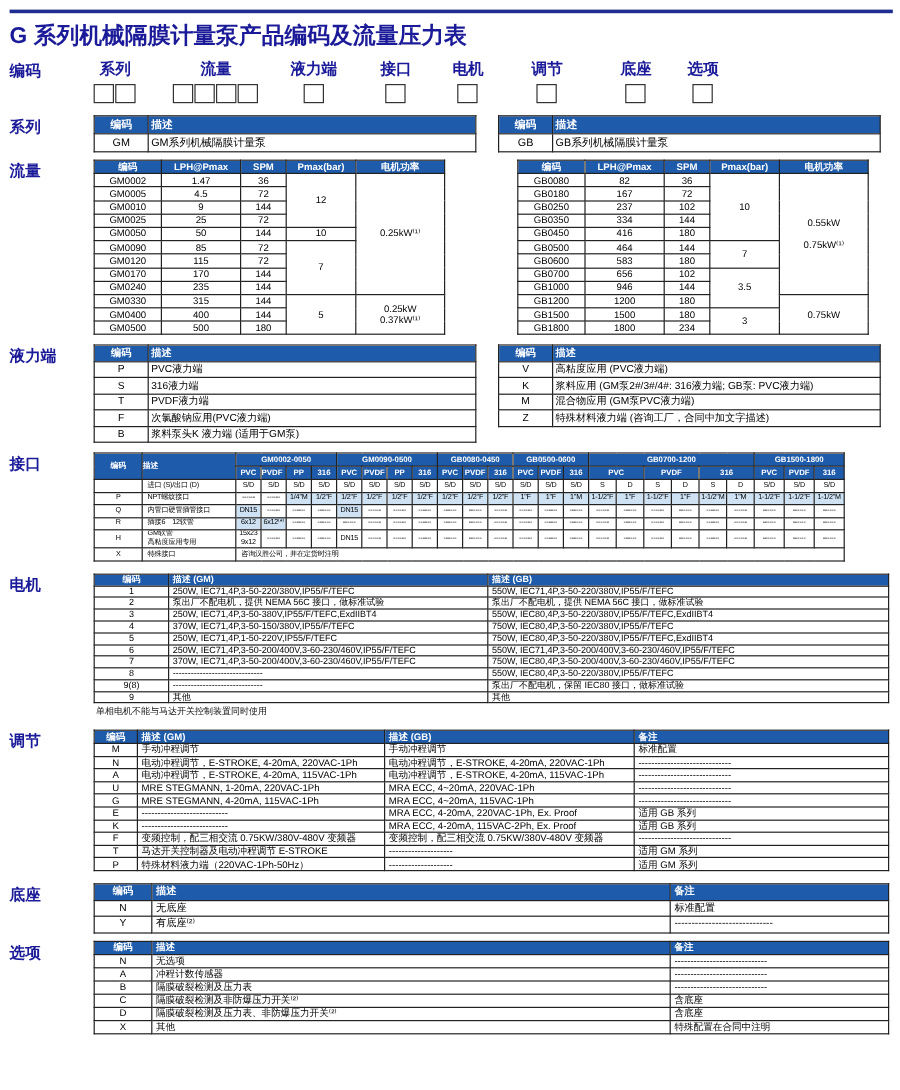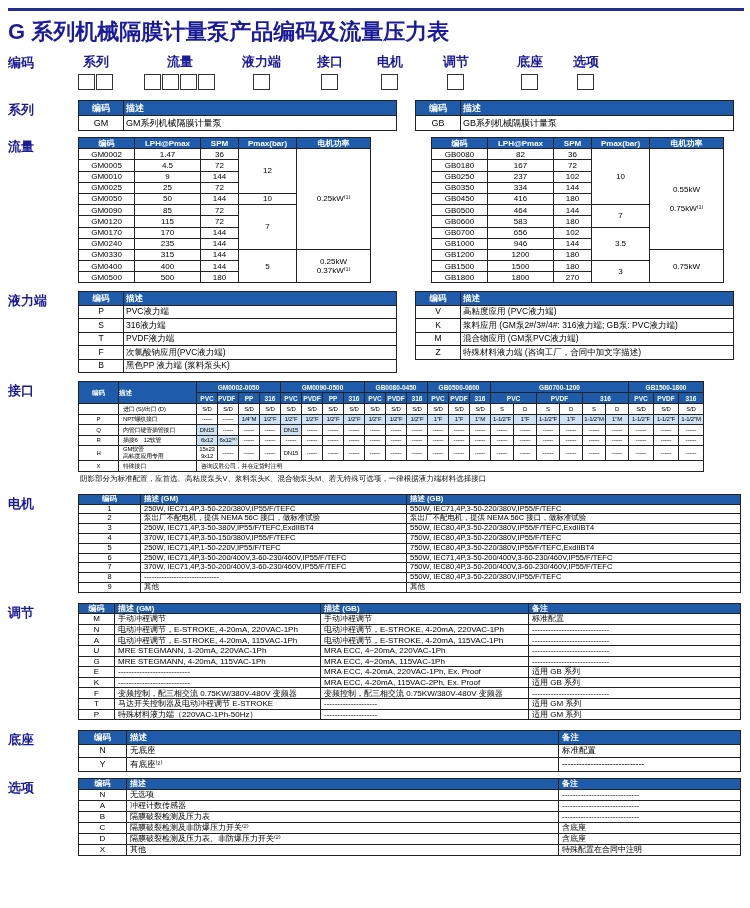"G 系列机械隔膜计量泵产品编码及流量压力表" .page-title { font-size: 22px -> 19px }
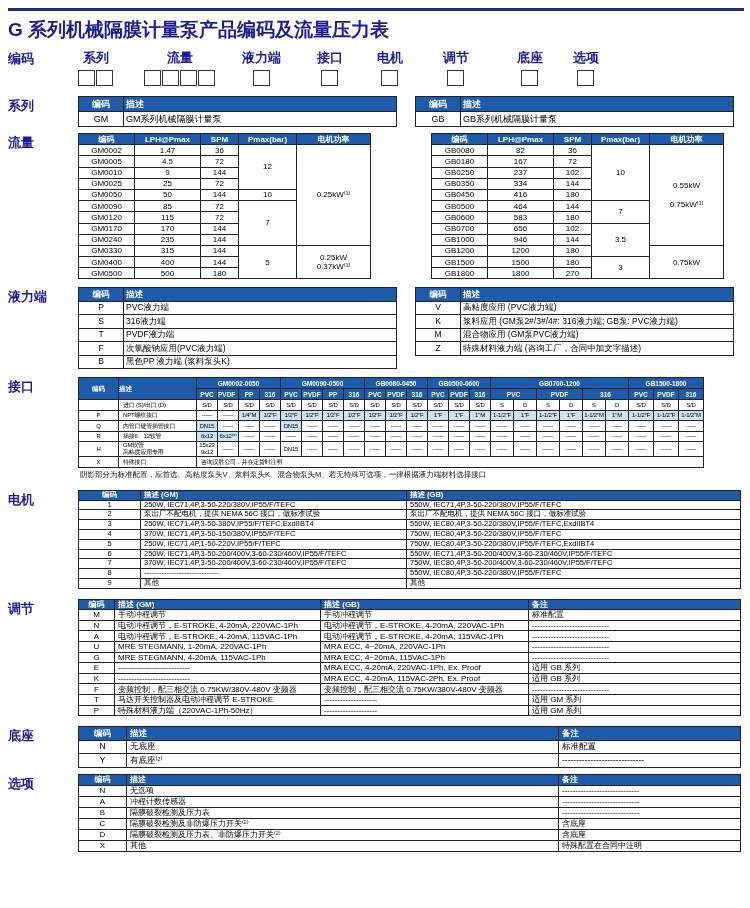"270" td.ac { text: 270 -> 234 }
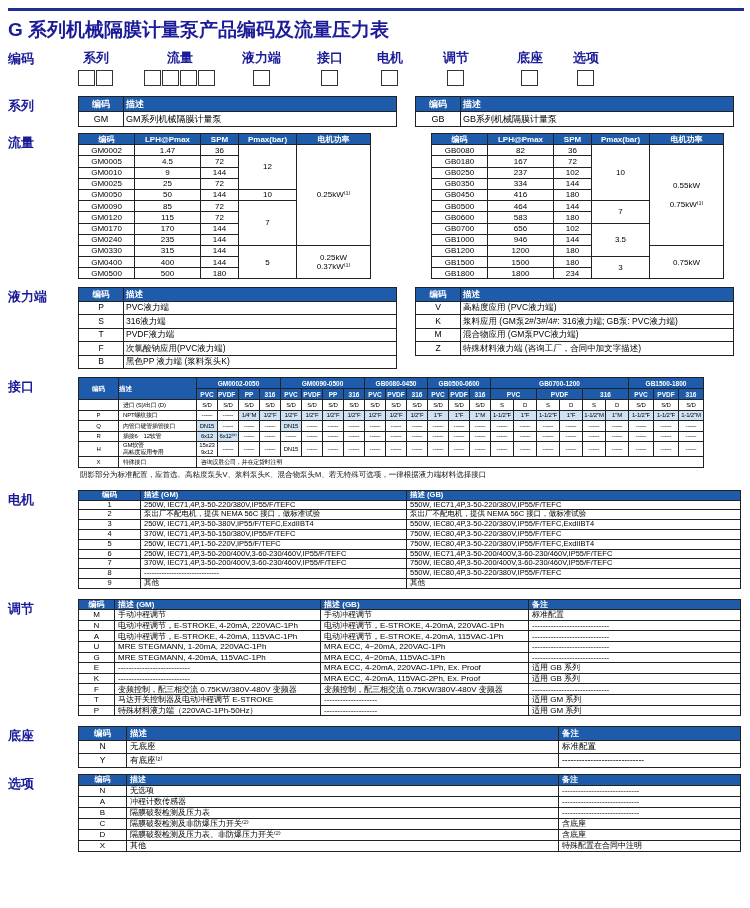"黑色PP 液力端 (浆料泵头K)" td.al { text: 黑色PP 液力端 (浆料泵头K -> 浆料泵头K 液力端 (适用于GM泵 }
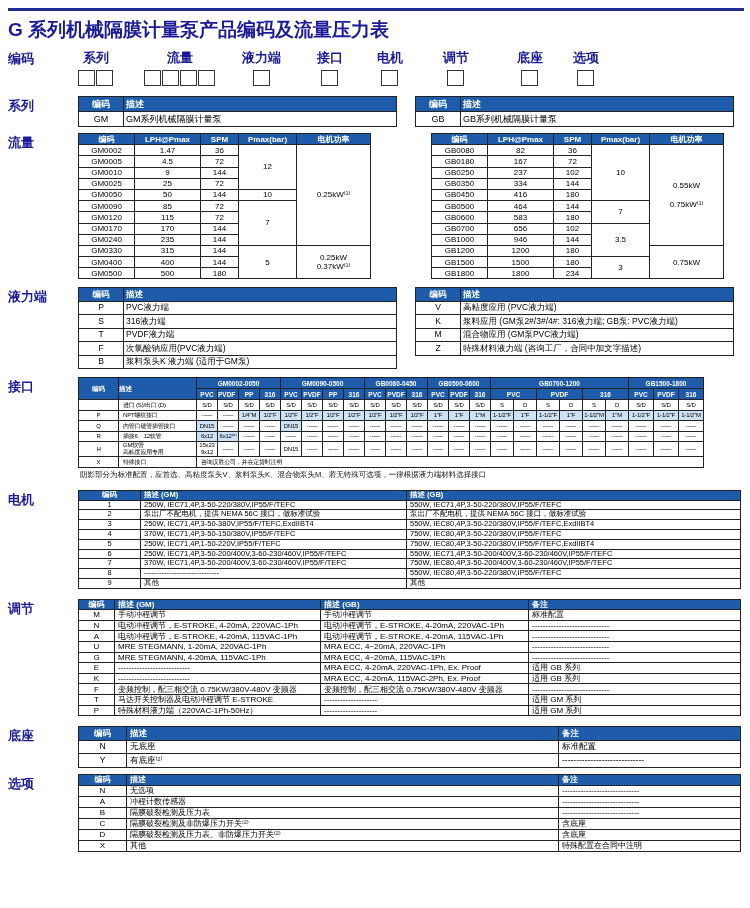"阴影部分为标准配置，应首选。高粘度泵头V、浆料泵头K、混合物泵头M、若无特殊可选" div.note { html: <div>阴影部分为标准配置，应首选。高粘度泵头V、浆料泵头K、混合物泵头M、若无特殊可选项，一律根据液力端材料选择接口</div> -> none }
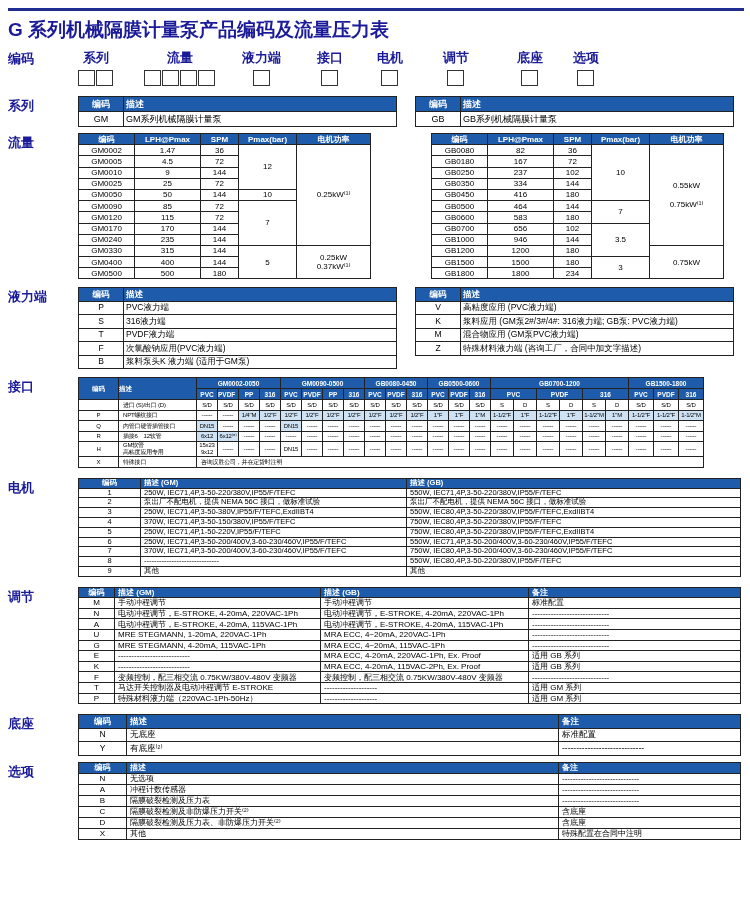"9(8)" tr { html: none -> <tr> <td>9(8)</td> <td>------------------------------</td> <td>泵出厂不配电机，保留 IEC80 接口，做标准试验</td> </tr> }
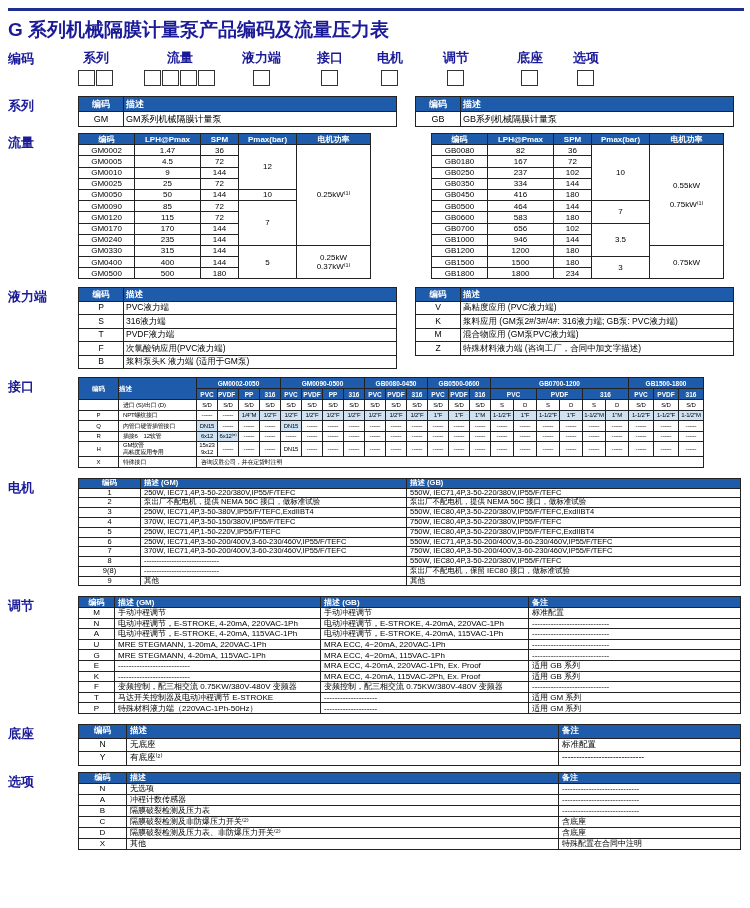"单相电机不能与马达开关控制装置同时使用" div.note { html: none -> <div>单相电机不能与马达开关控制装置同时使用</div> }
